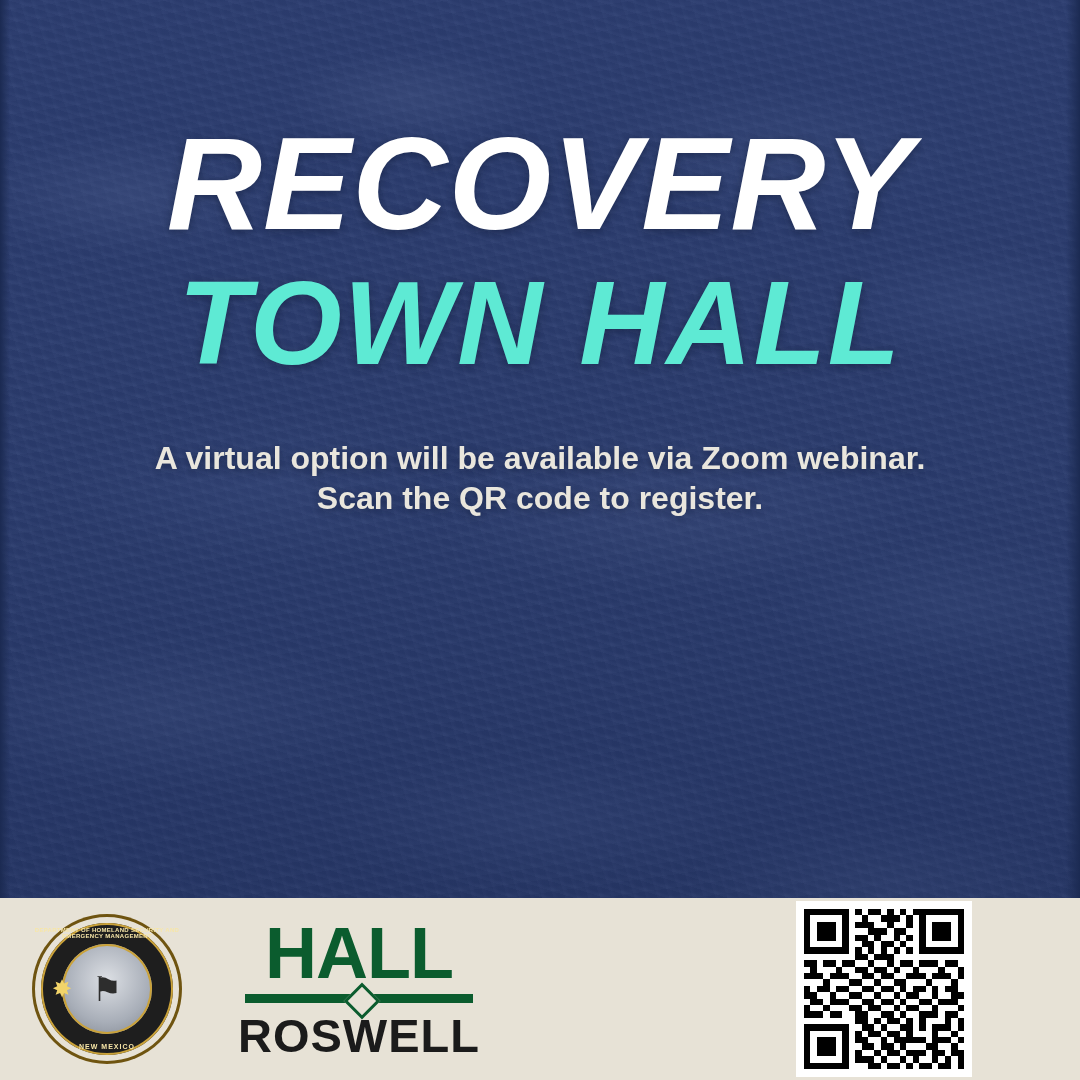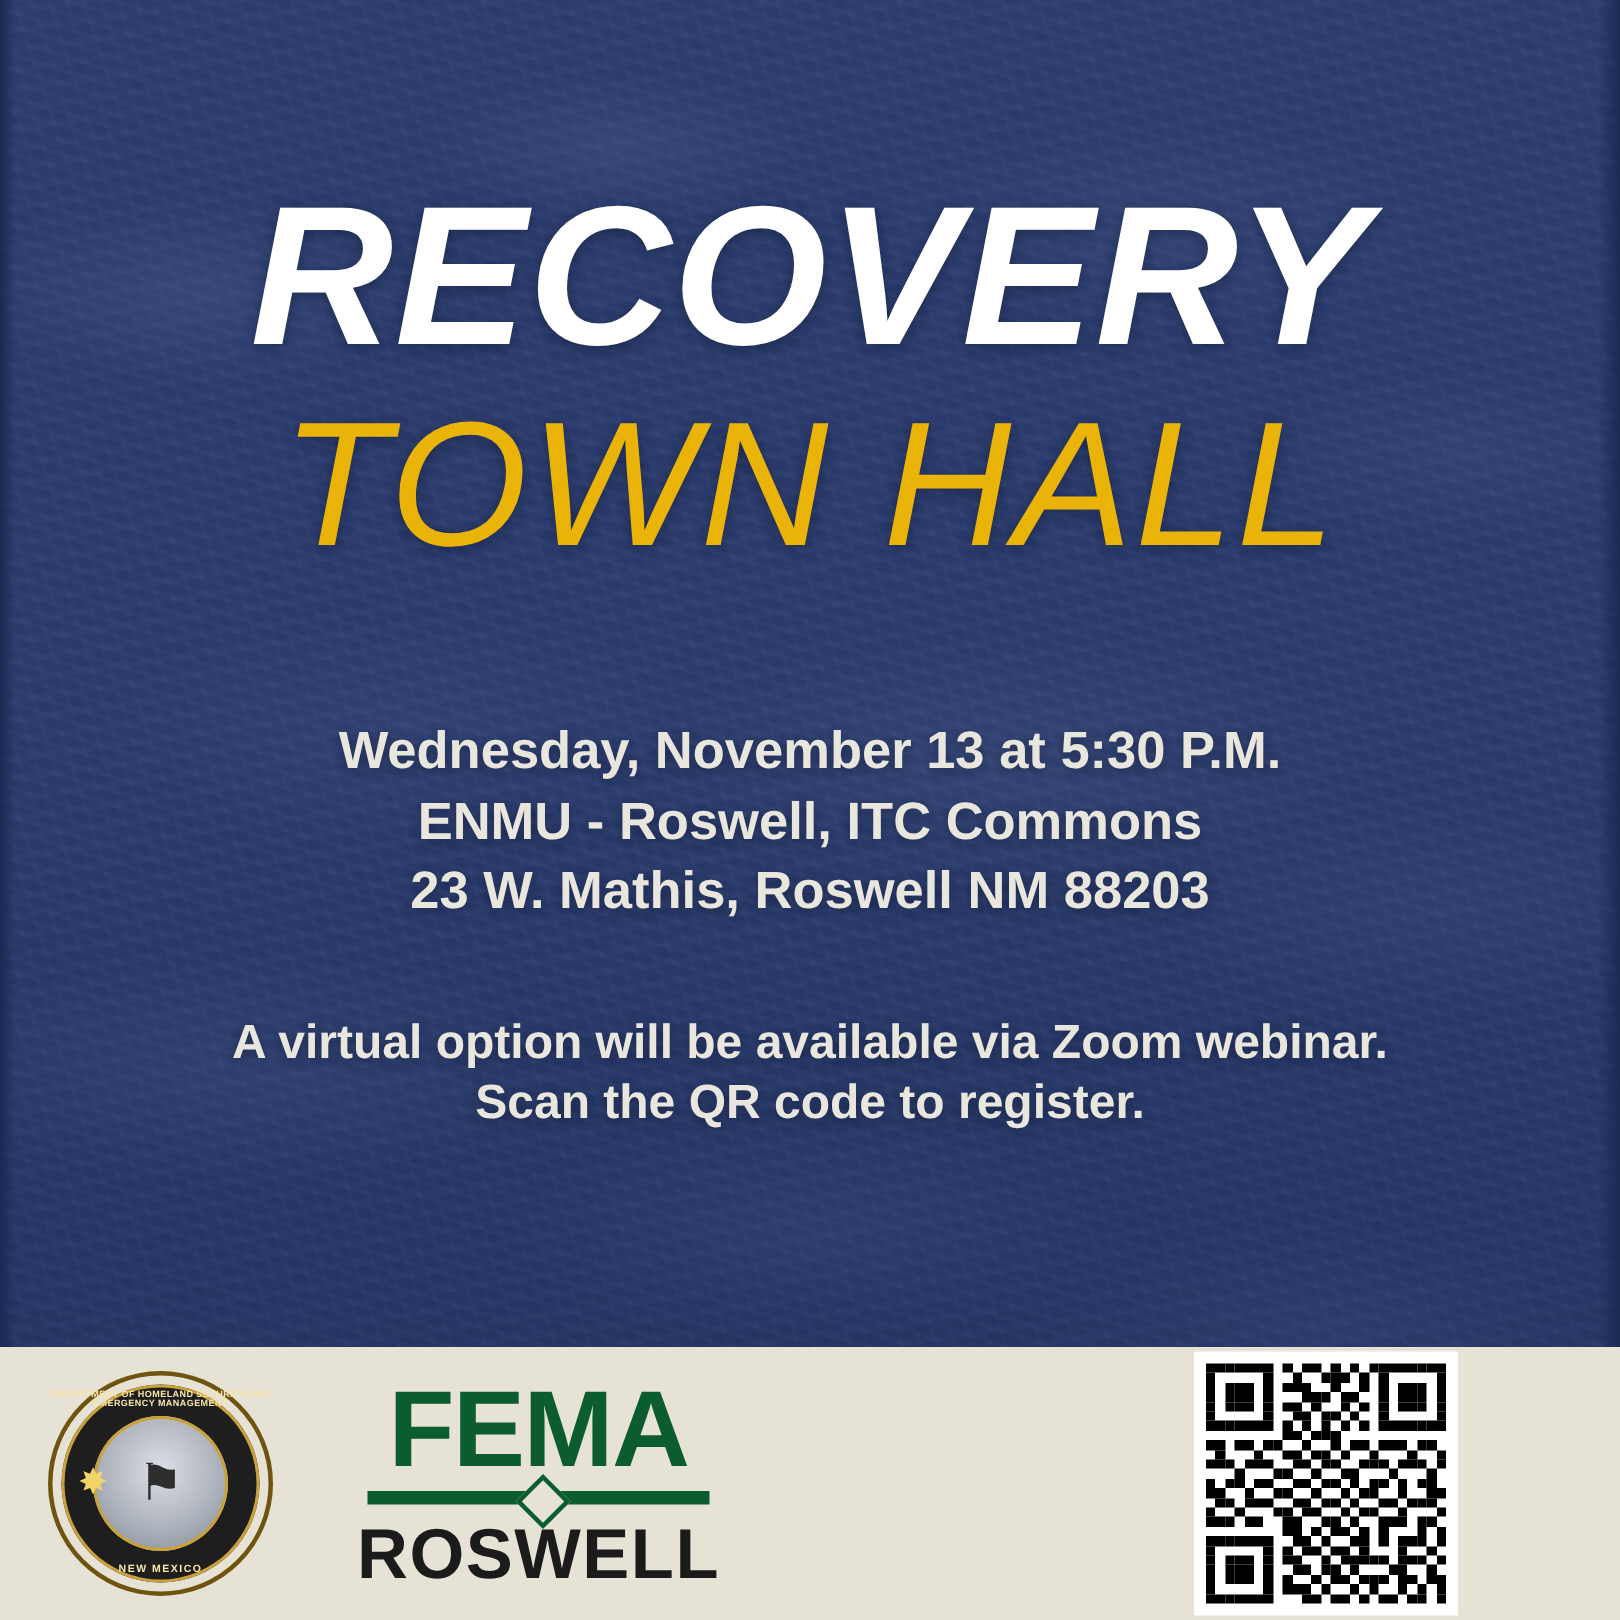"TOWN HALL" .title-2 { color: #eab308 -> #5eead4; font-weight: 400 -> 700 }
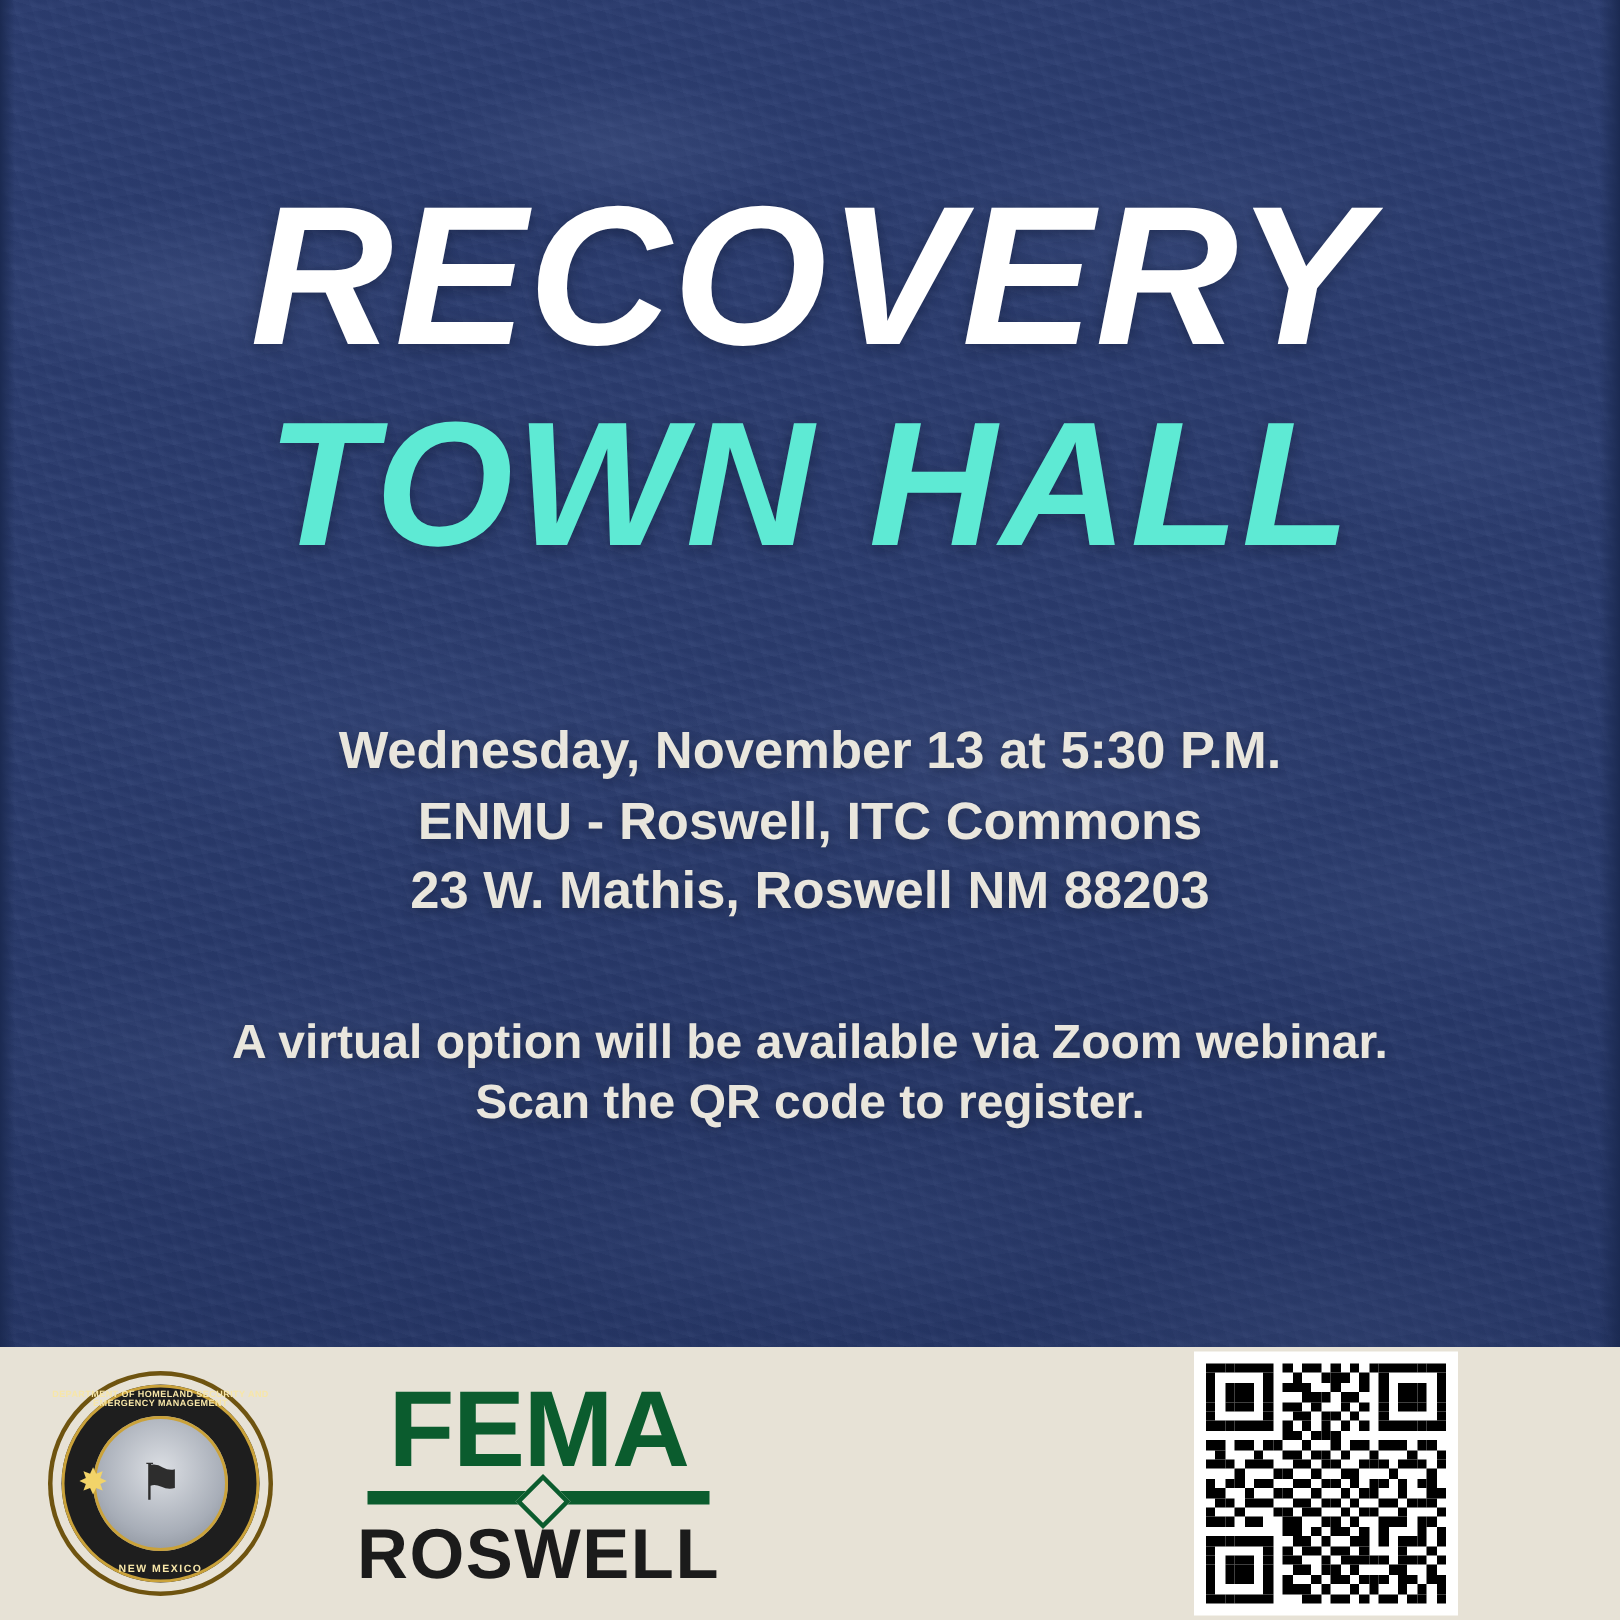"Wednesday, November 13 at 5:30" div.details { html: <div> <div>Wednesday, November 13 at 5:30 P.M.</div> <div>ENMU - Roswell, ITC Commons</div> <div>23 W. Mathis, Roswell NM 88203</div> </div> -> none }
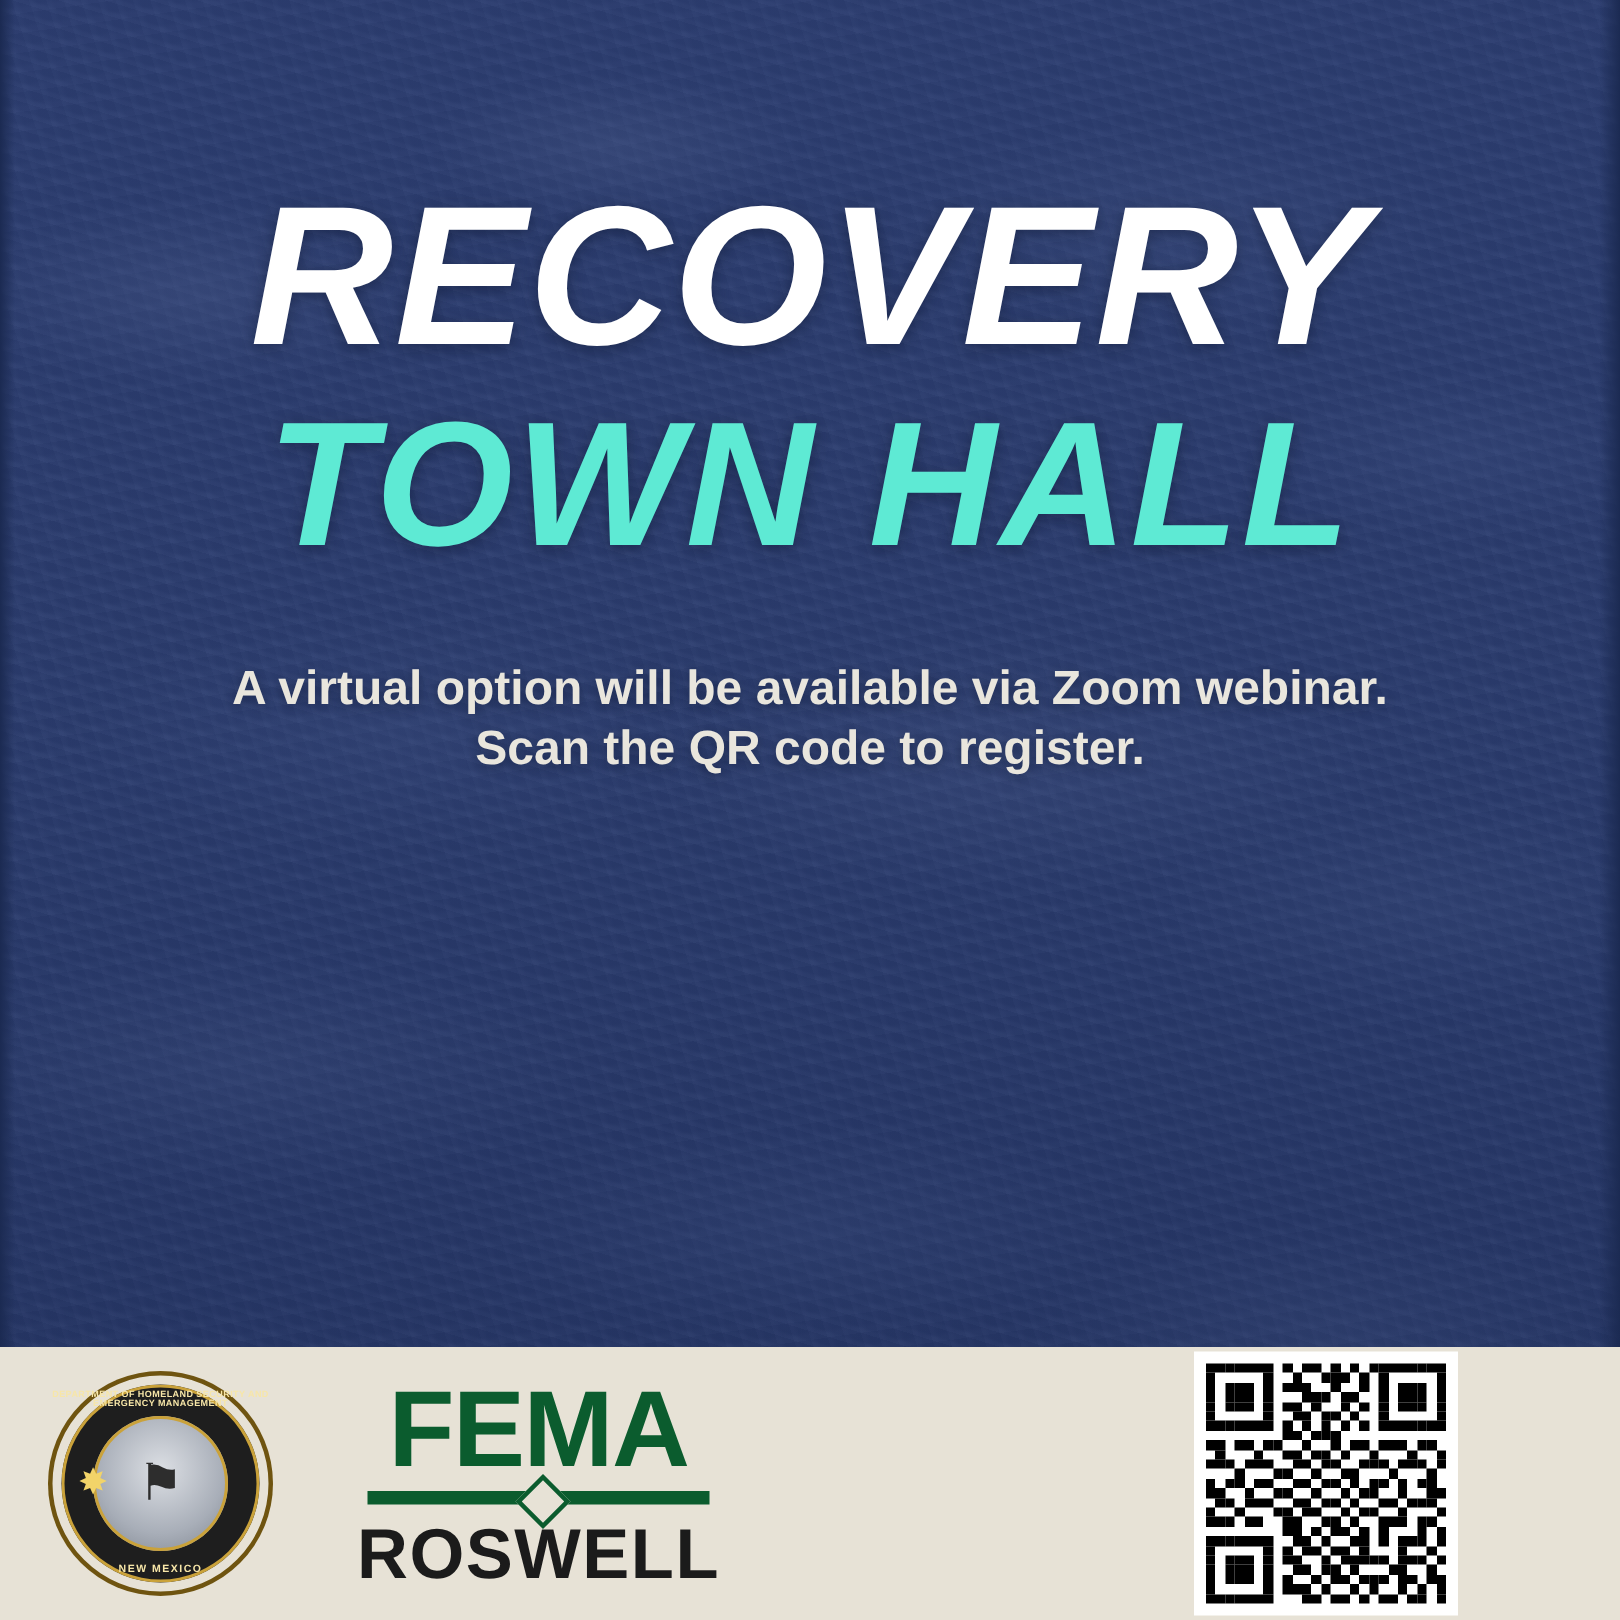"FEMA" div.enmu-top { text: FEMA -> HALL }
